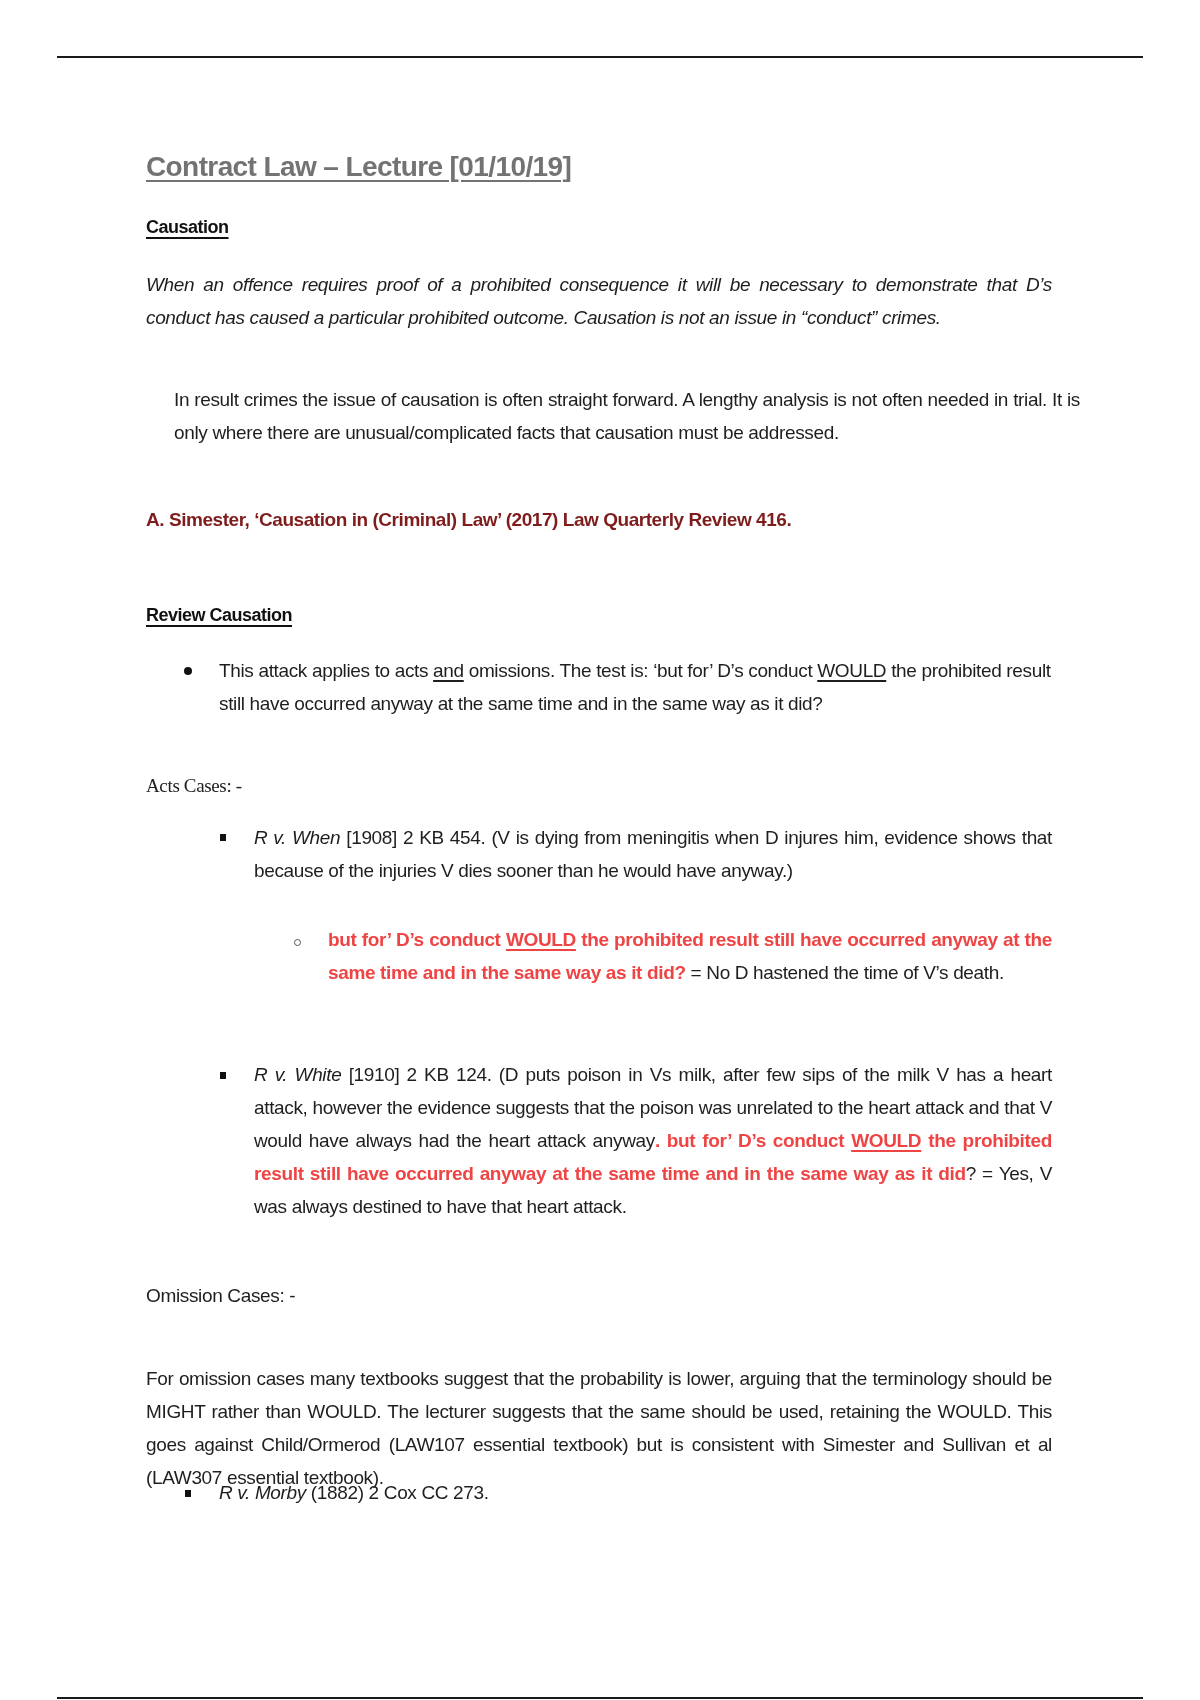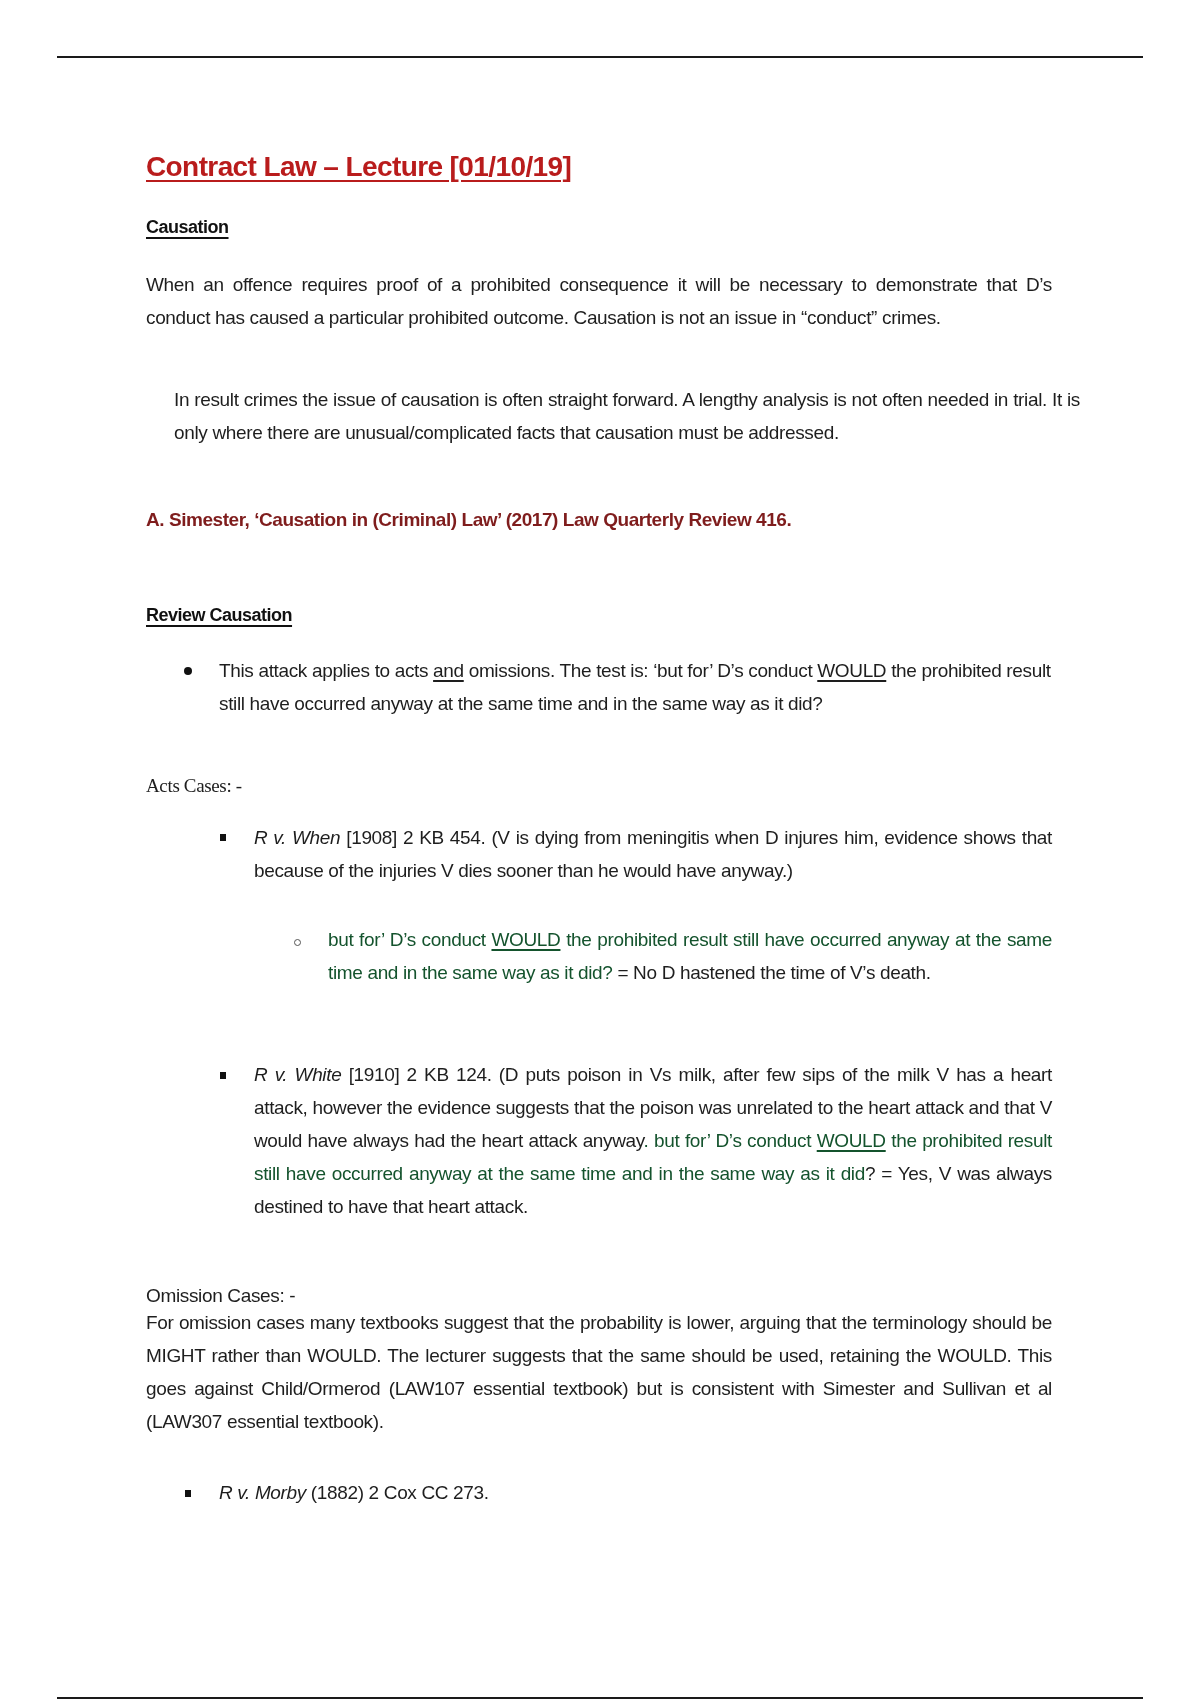"Contract Law – Lecture [01/10/19]" .title { color: #b91c1c -> #737373 }
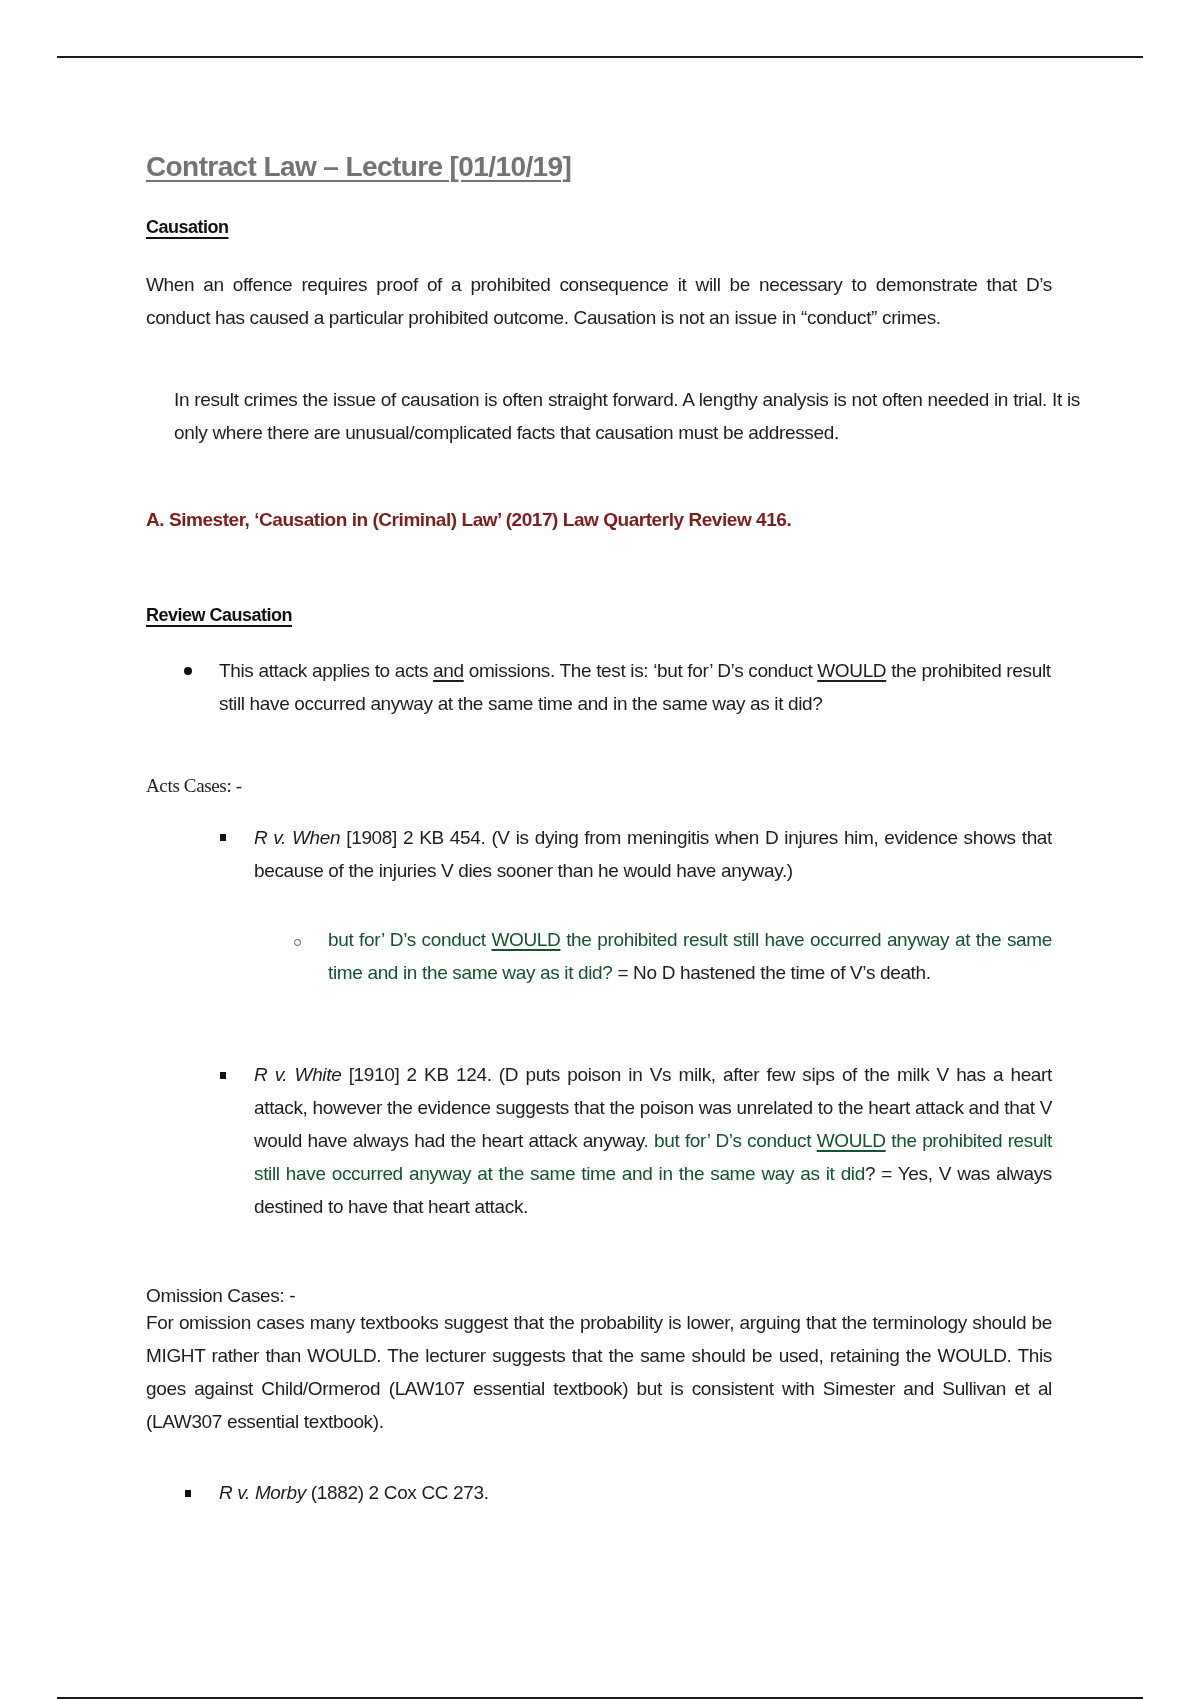"When an offence requires proof" div.blk { font-style: none -> italic }
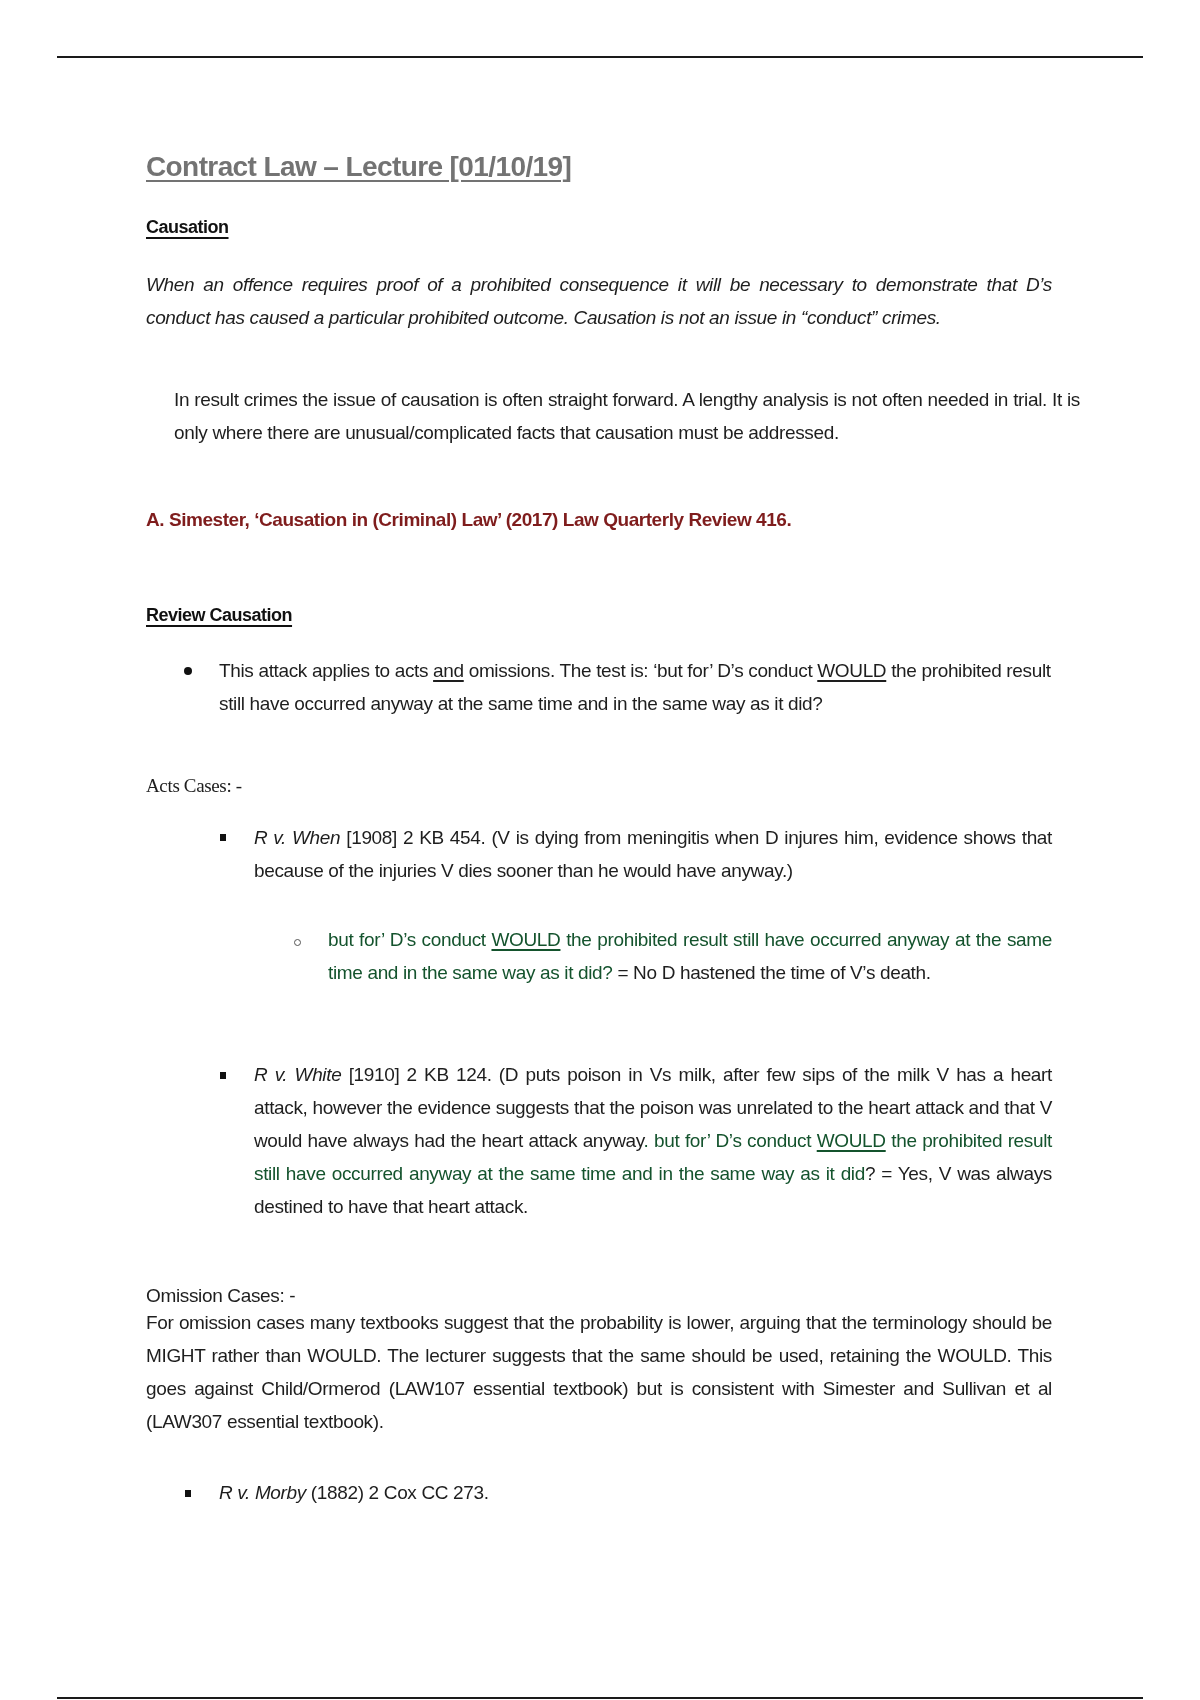"but for’ D’s conduct" .p b { color: #14532d -> #ef4444; font-weight: normal -> bold }
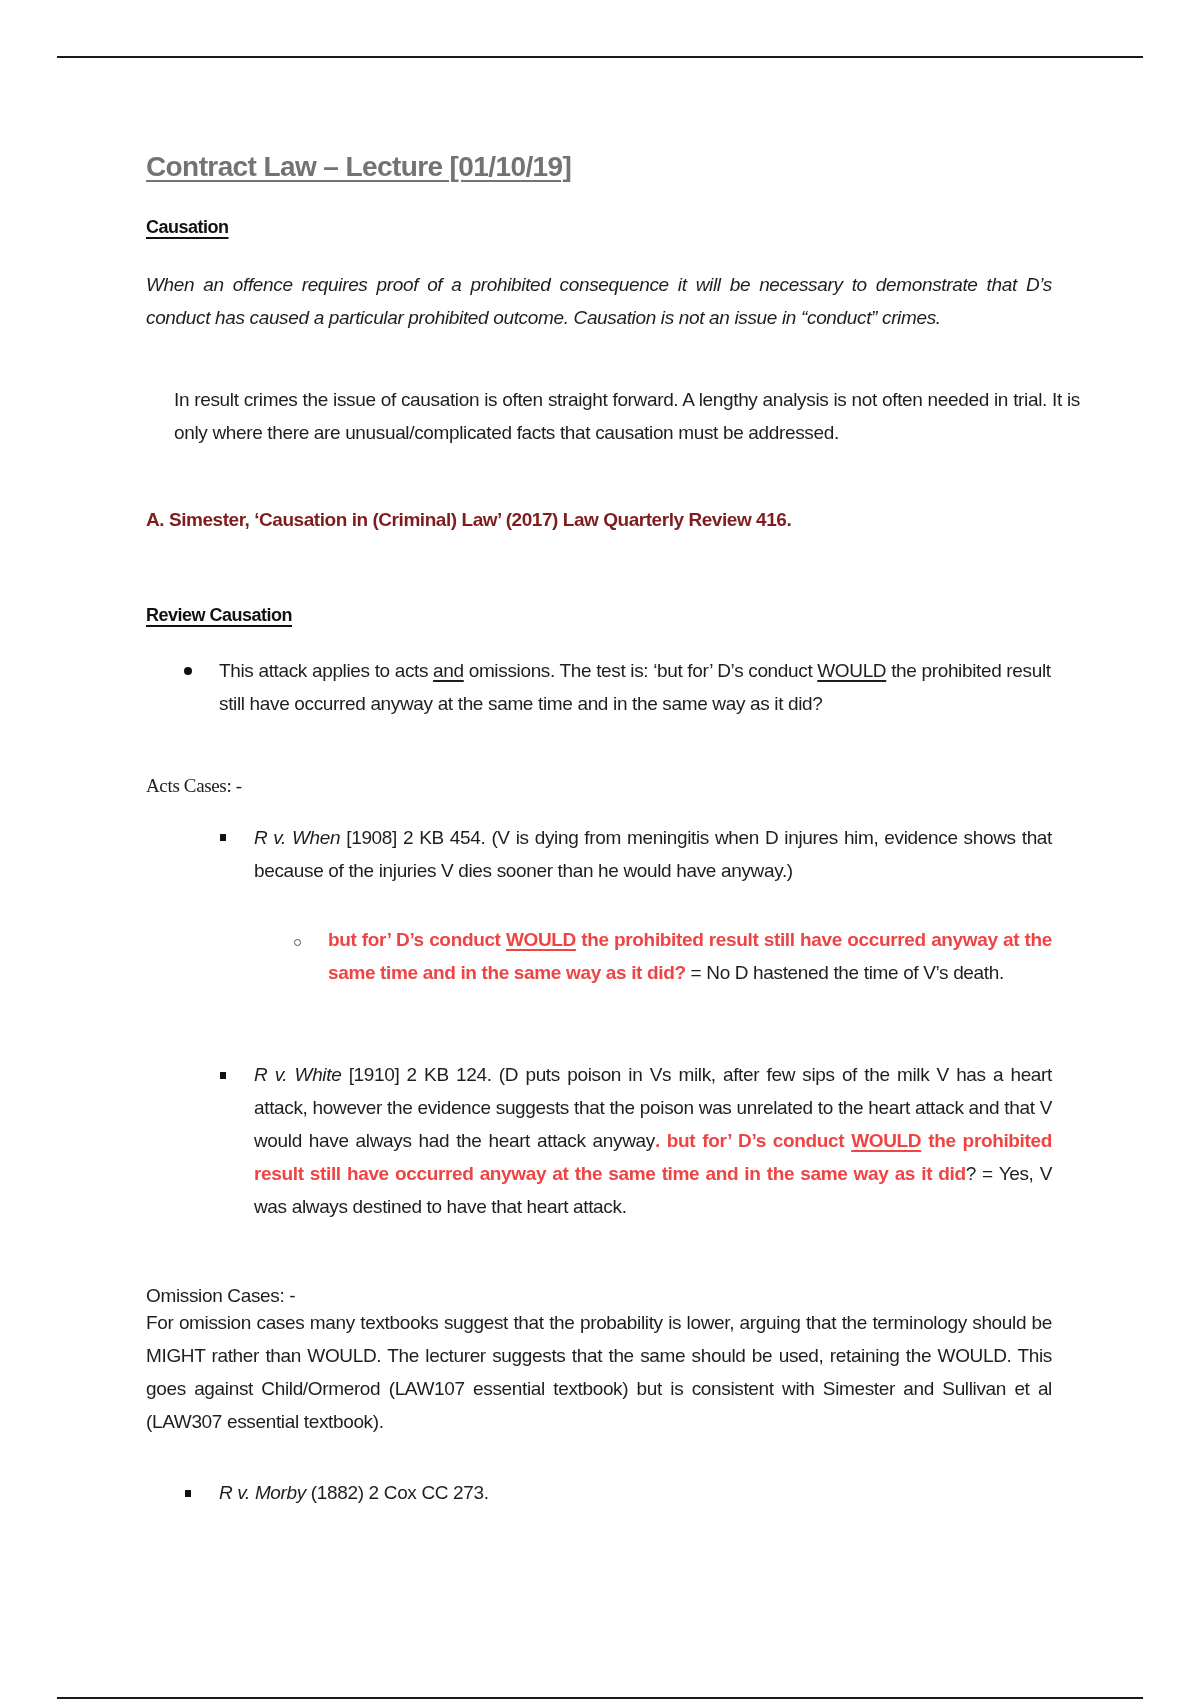"For omission cases many textbooks" div.blk { top: 1306px -> 1362px }
